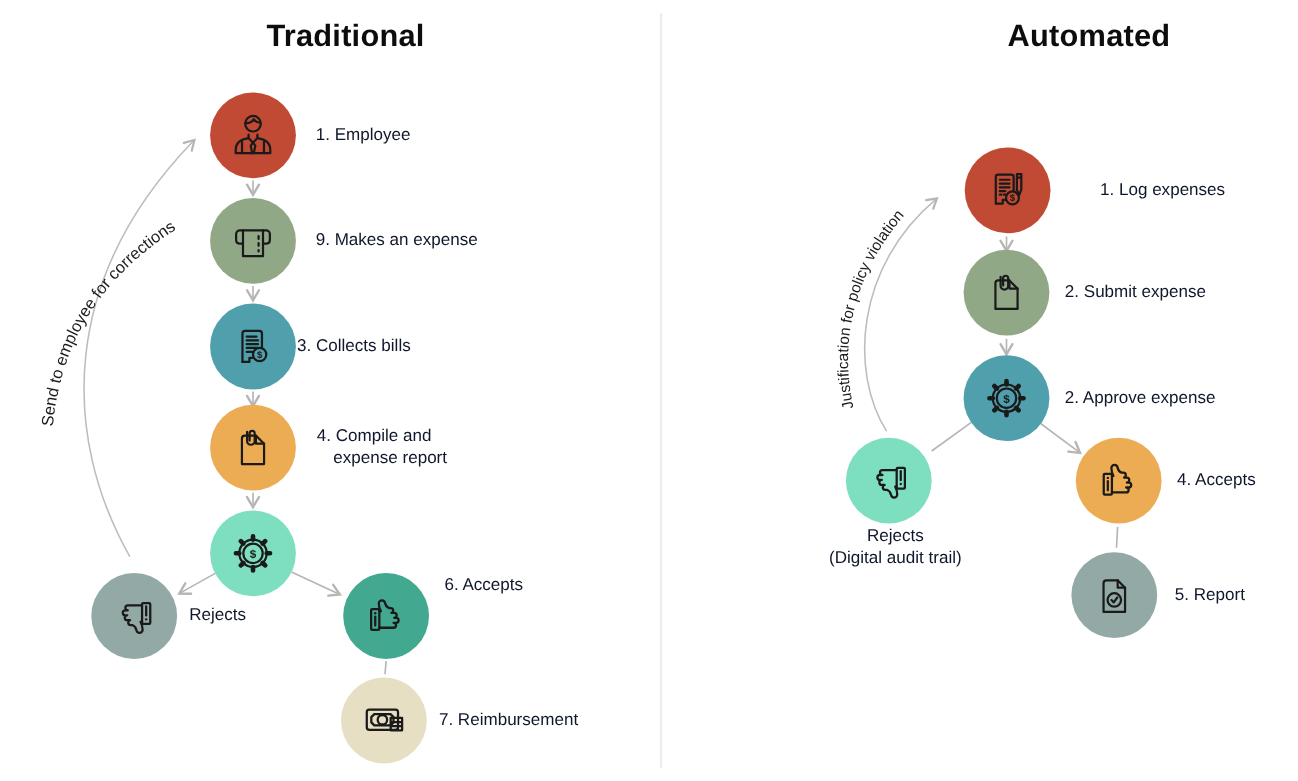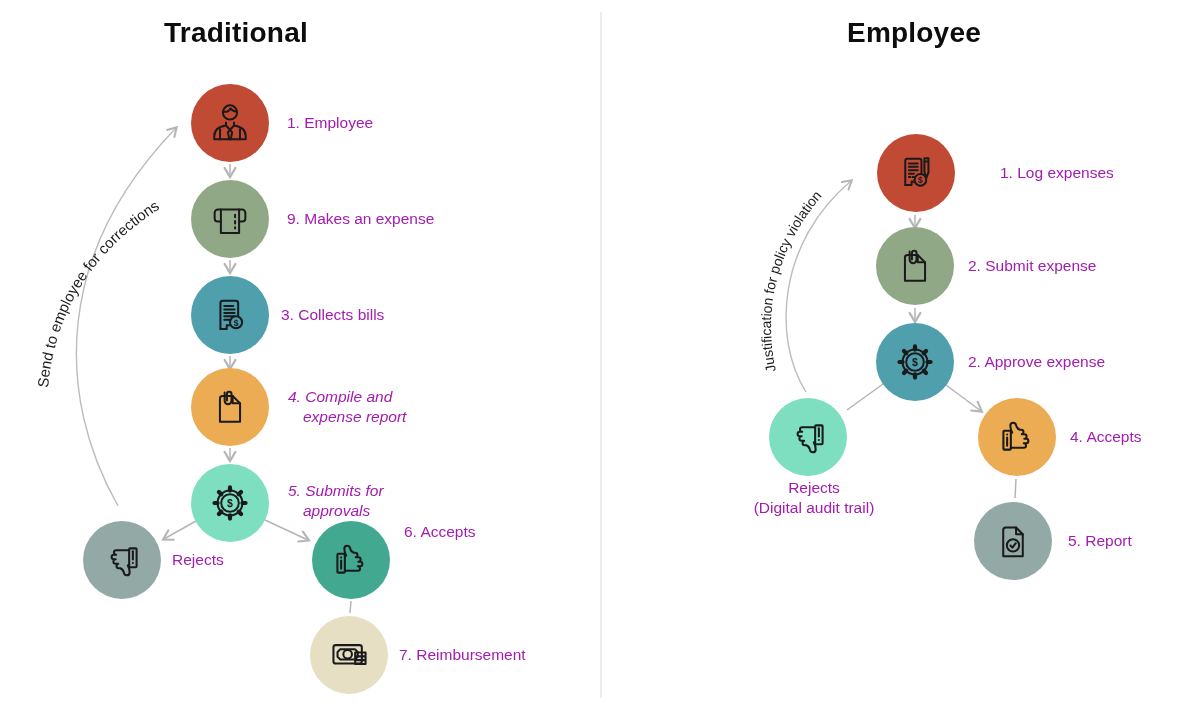"Traditional" .title { text-align: center -> right }
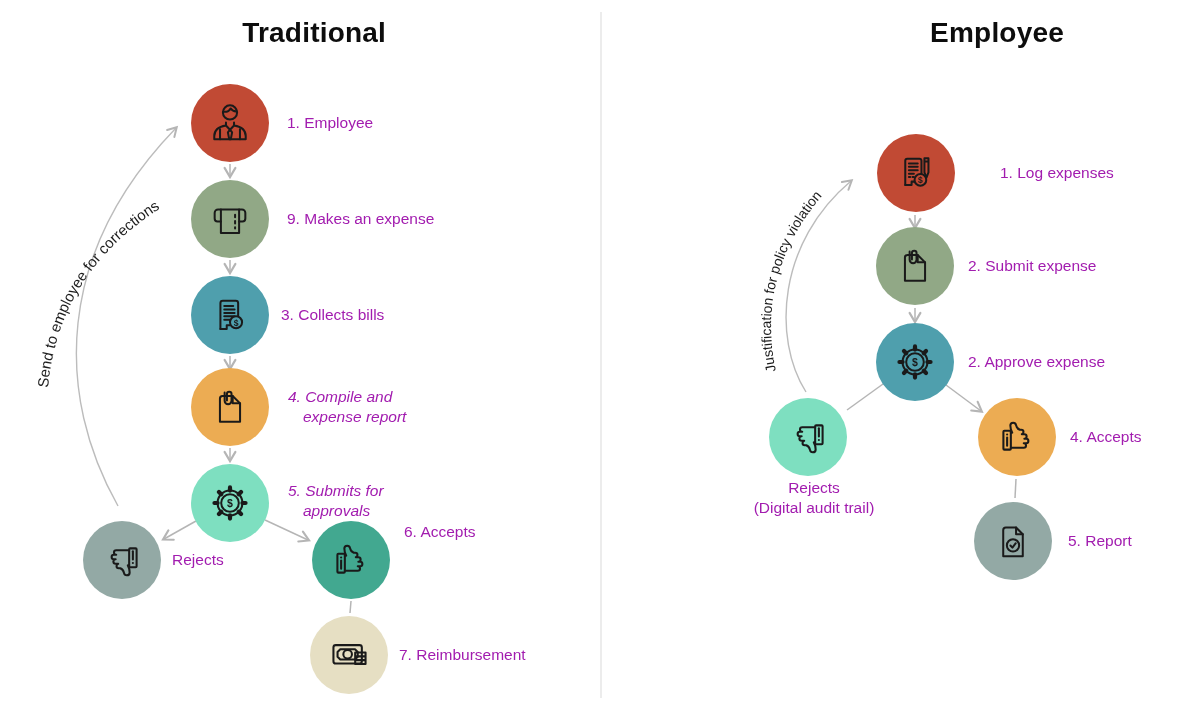"Employee" h1.title { text: Employee -> Automated }
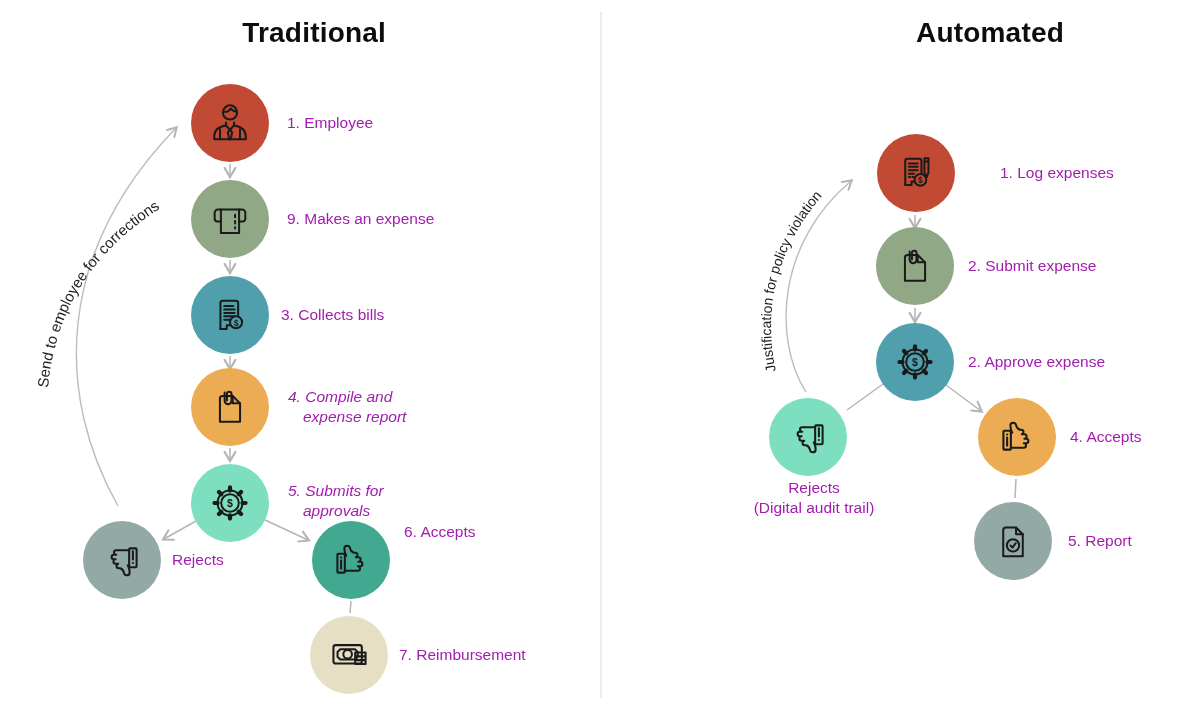"1. Employee" .label { color: #a21caf -> #0f172a }
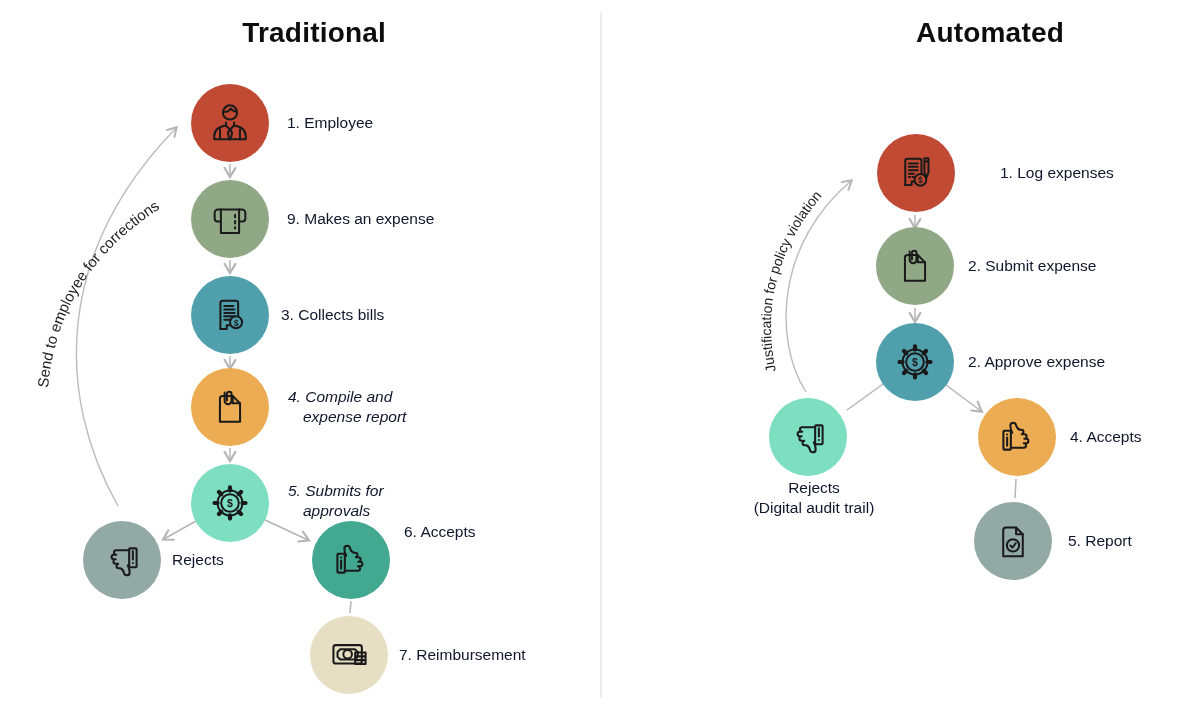"3. Collects bills" div.label { left: 281px -> 270px }
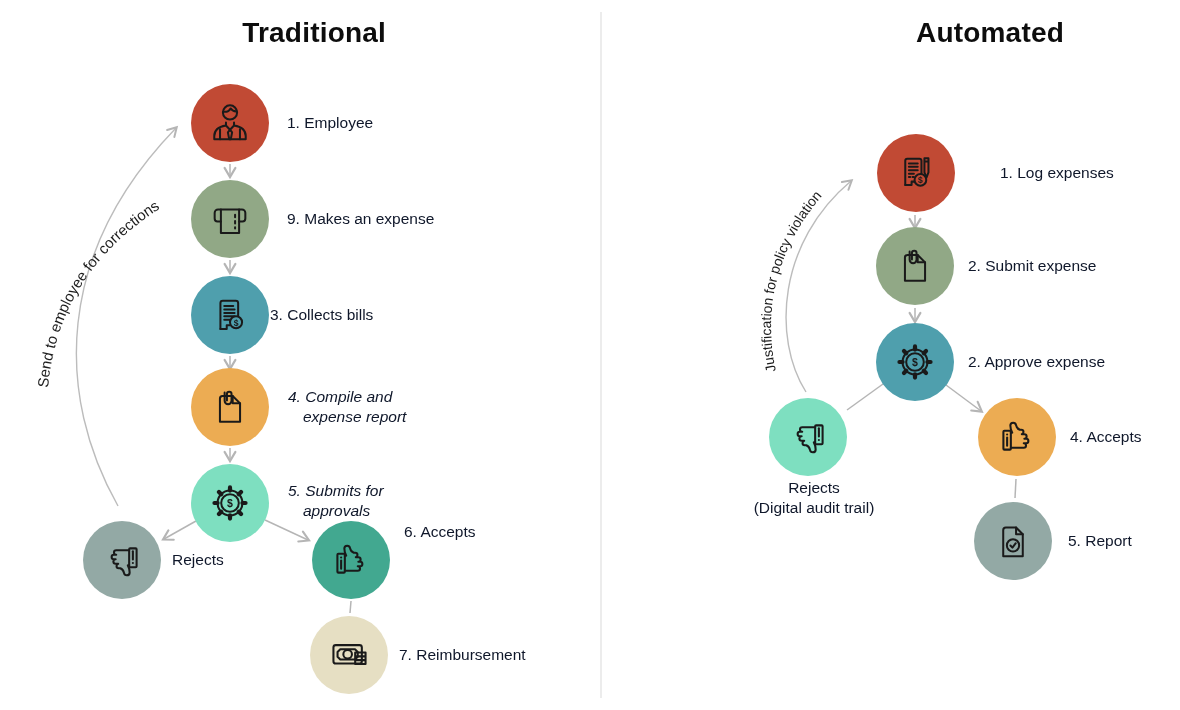"4. Compile and" .label.hang { font-style: italic -> none }
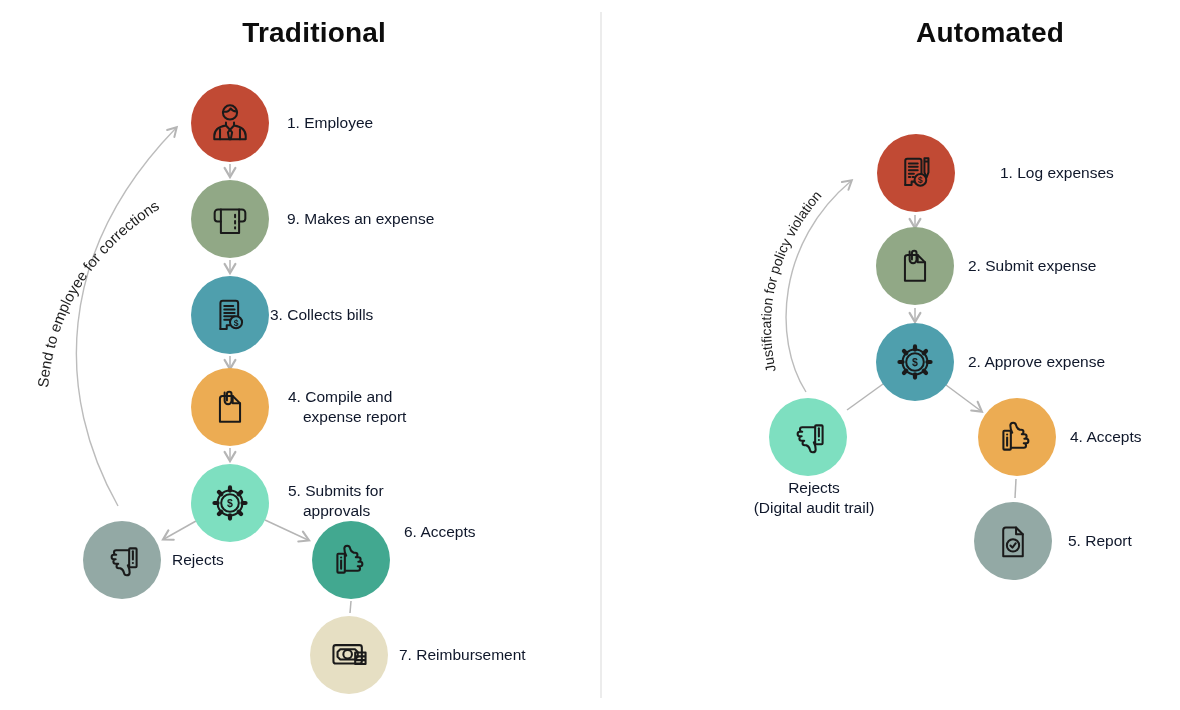"5. Submits for" div.label { html: <div>5. Submits for approvals</div> -> none }
